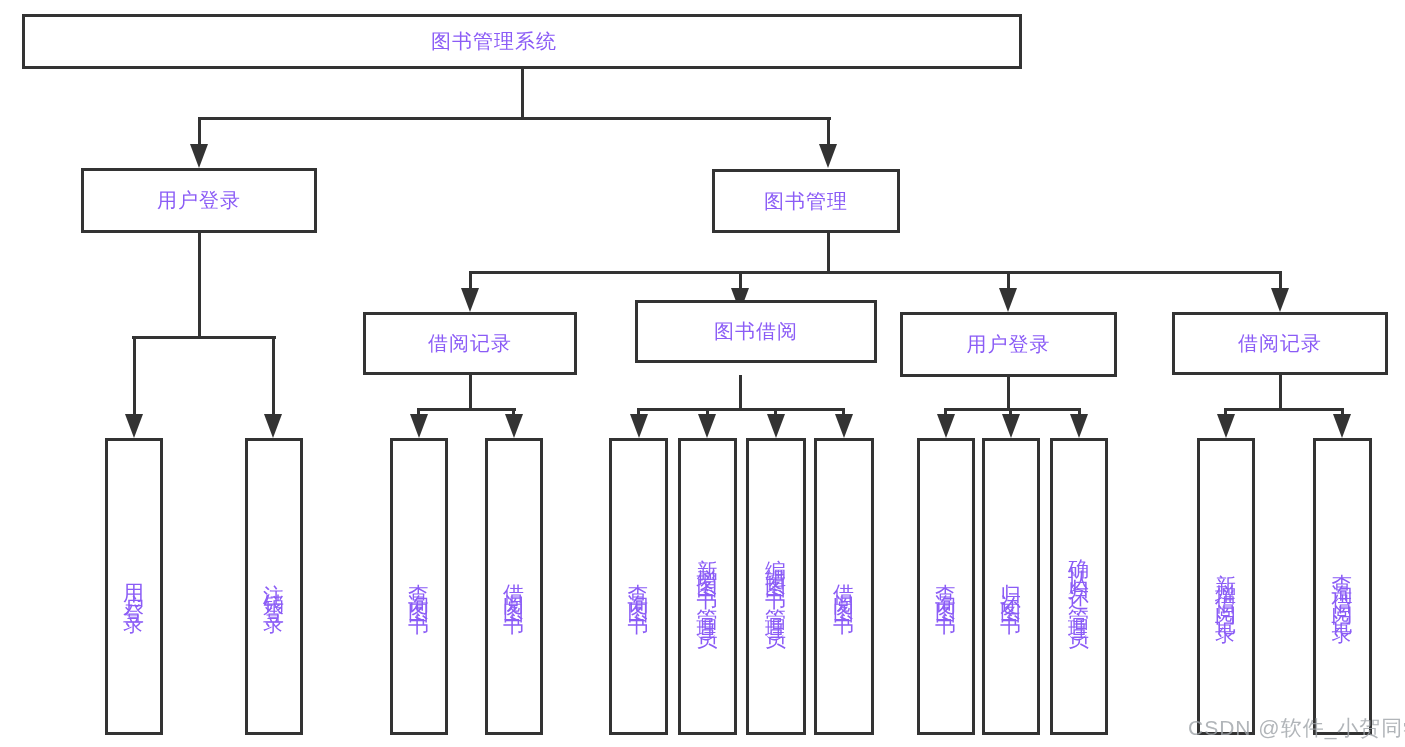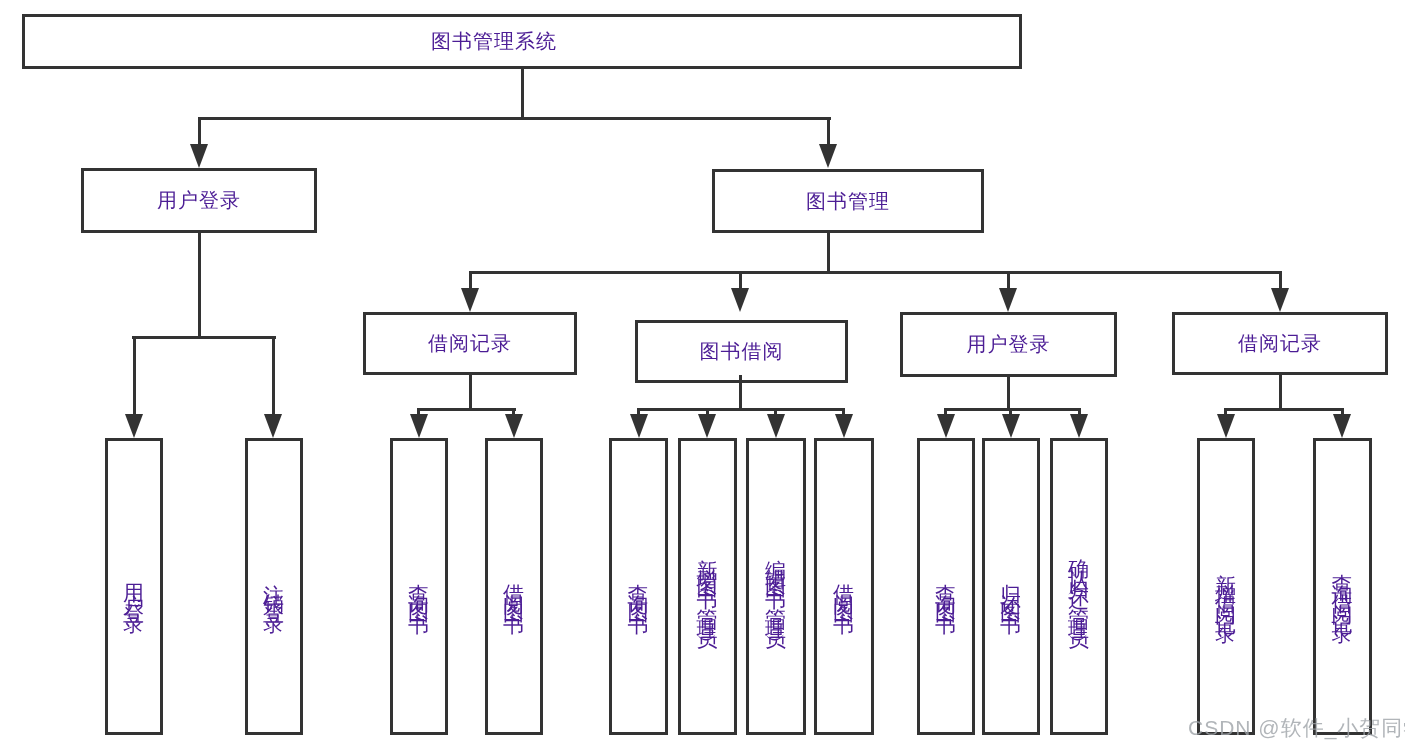"图书管理系统" .box { color: #4c1d95 -> #8b5cf6 }
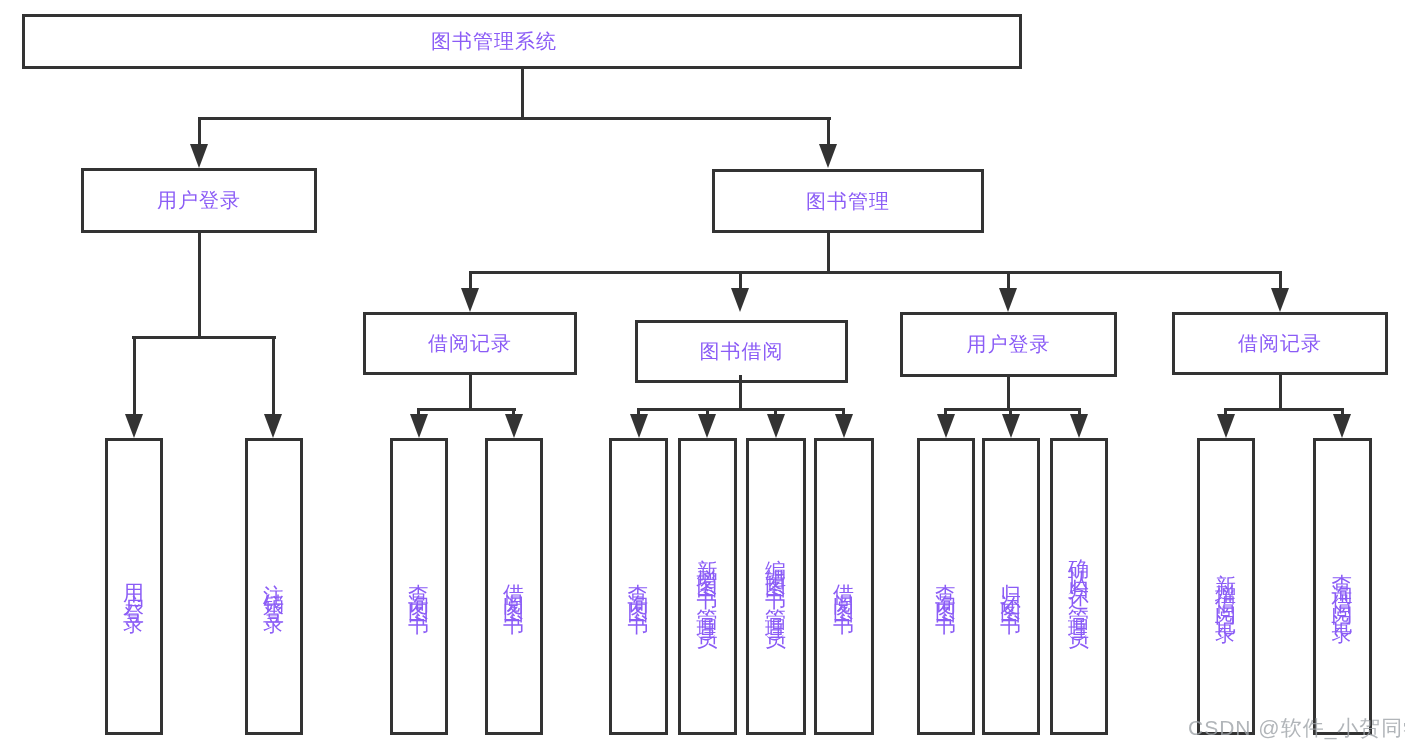"图书管理" div.box { width: 272px -> 188px }
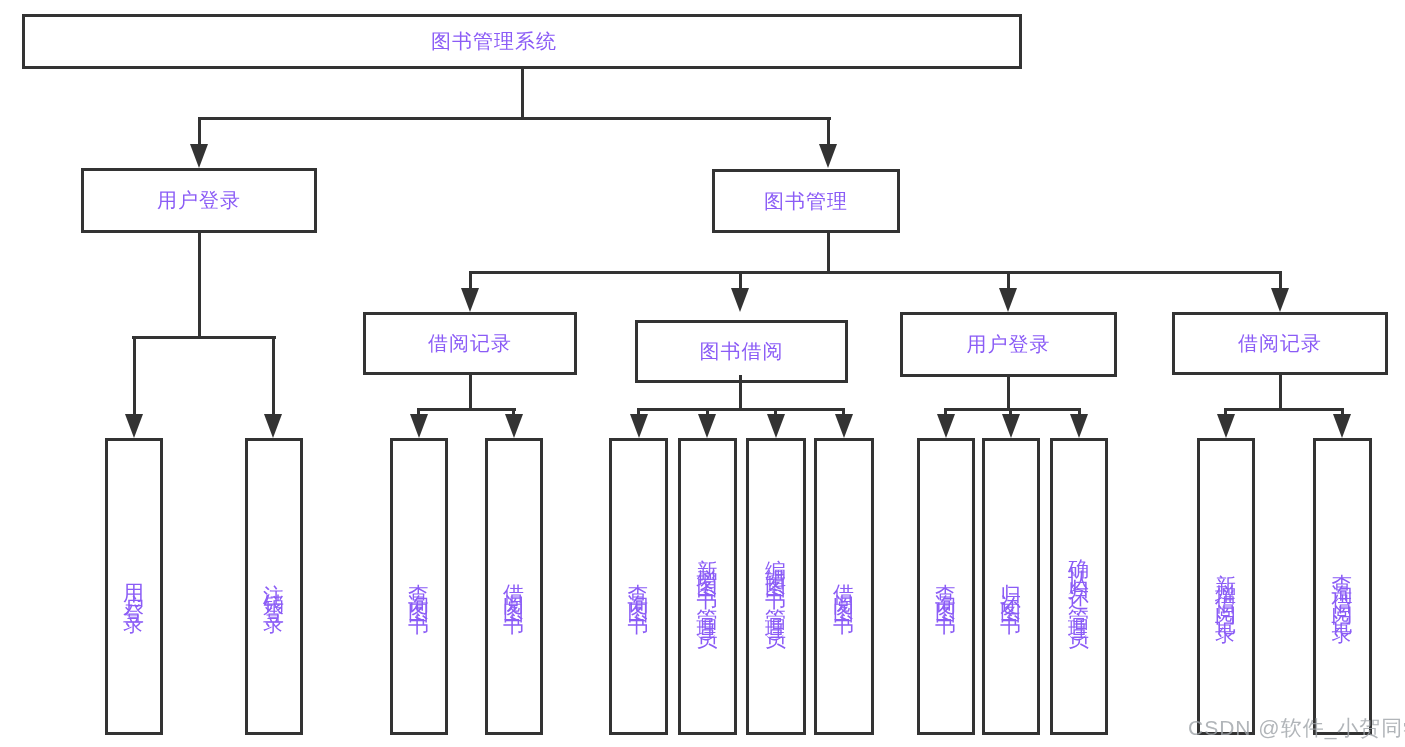"图书借阅" div.box { top: 320px -> 300px; width: 213px -> 242px }
